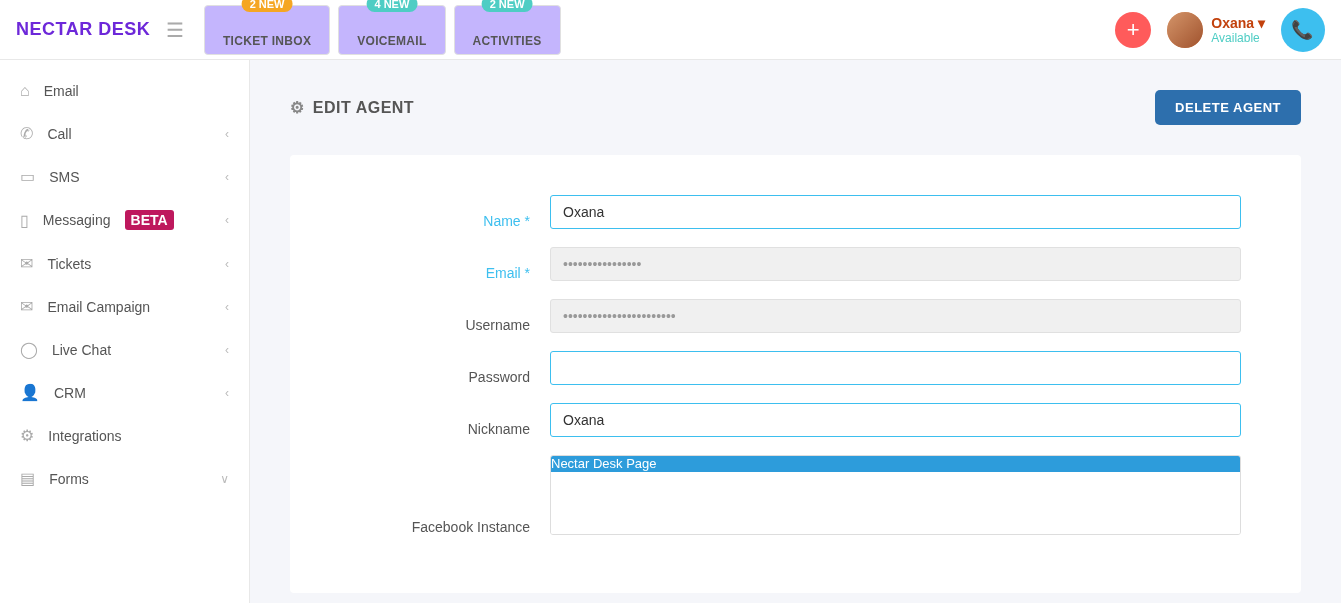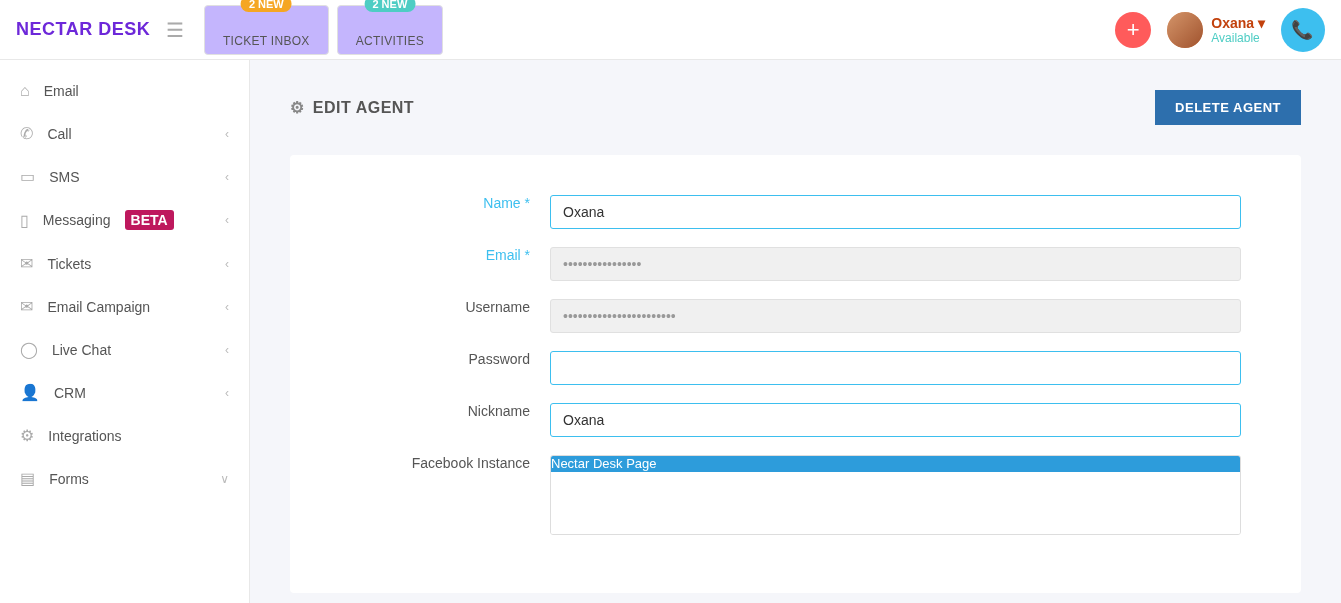"4 NEW" button.nav-badge-btn { html: none -> <button> <span>4 NEW</span> <span>VOICEMAIL</span> </button> }
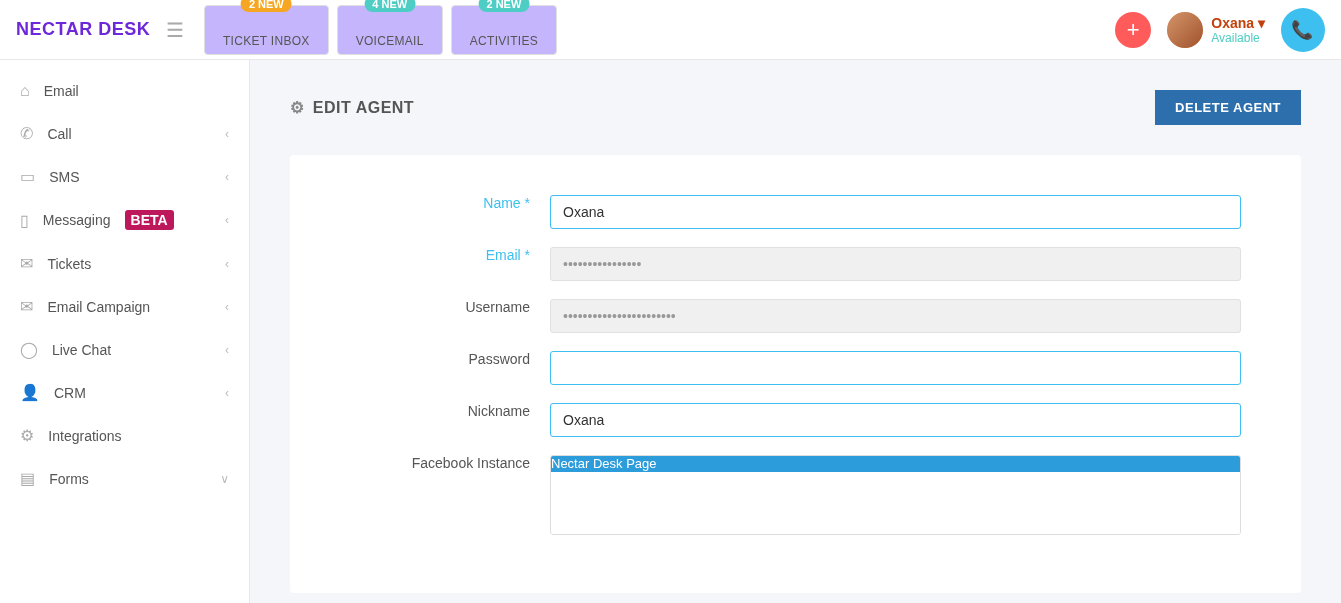"TICKET INBOX" .nav-badge-btn .btn-label { font-weight: 400 -> 700 }
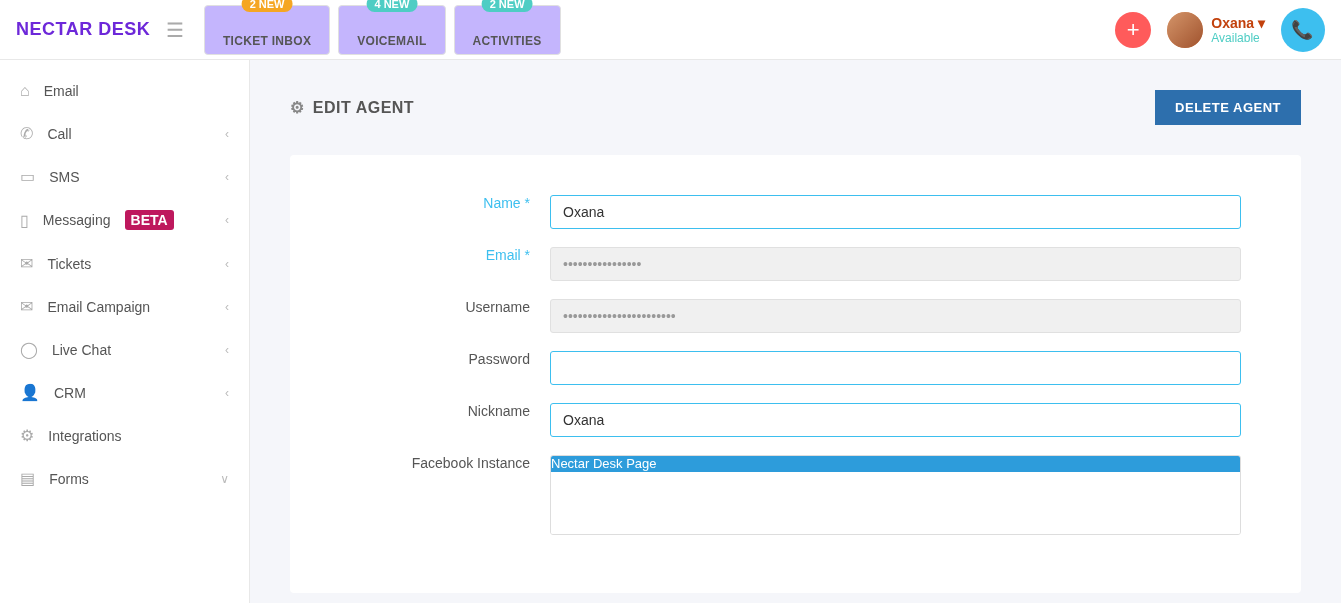"DELETE AGENT" .delete-btn { border-radius: 0 -> 5px }
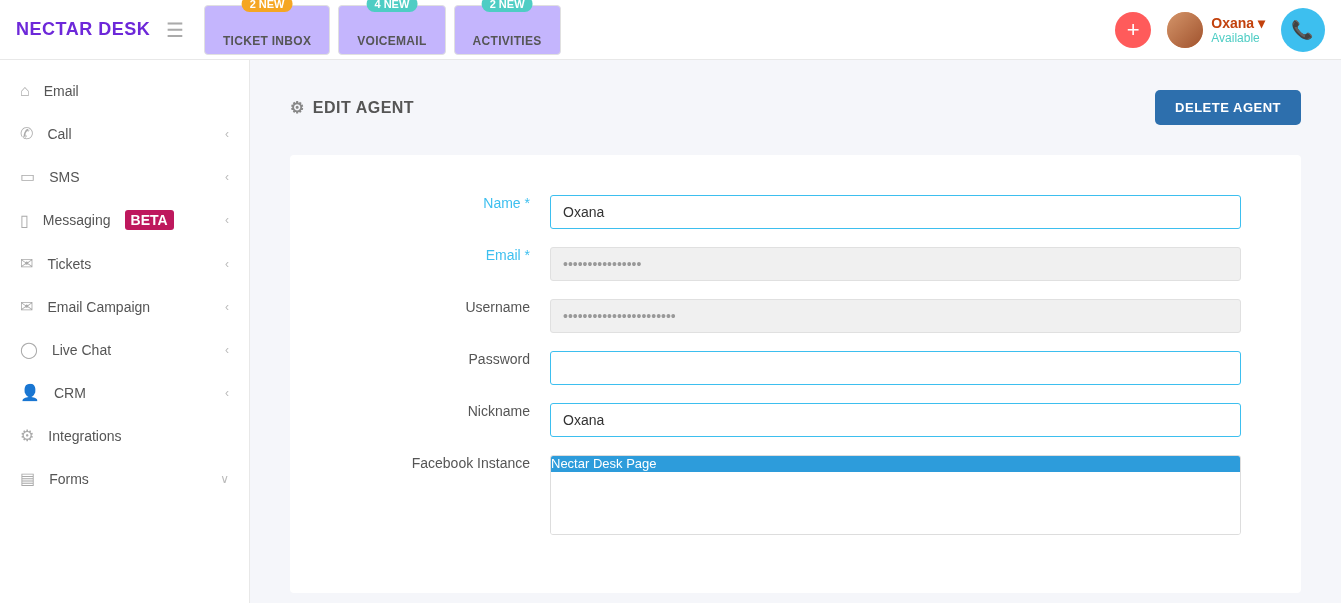"Name *" .form-row { align-items: flex-start -> flex-end }
